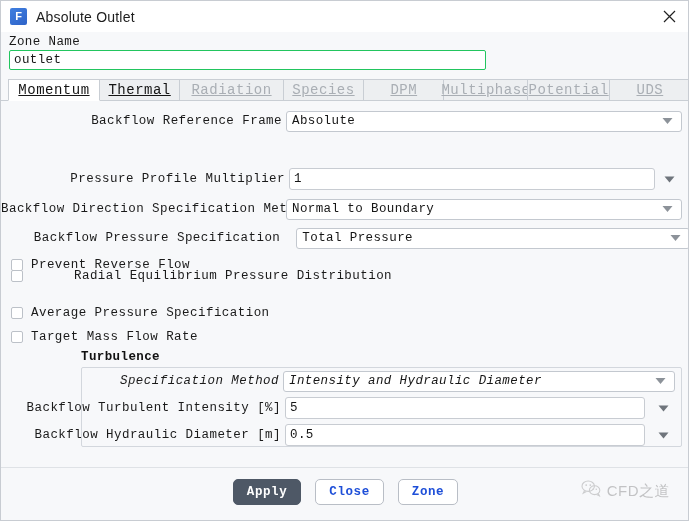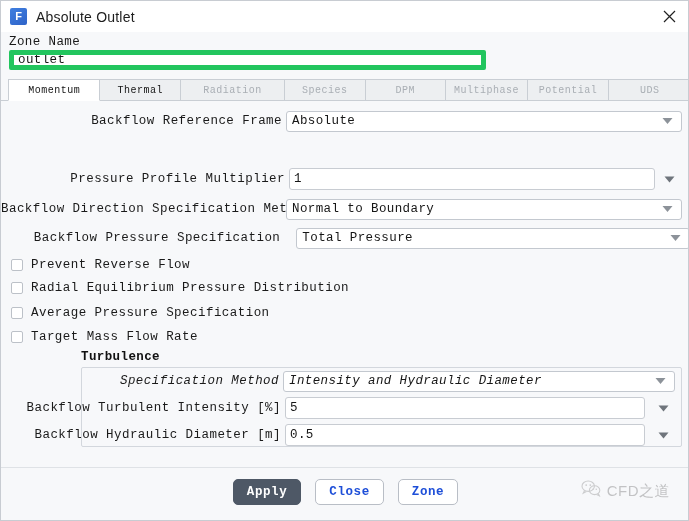"outlet" .zone-input { border: 5px solid #22c55e -> 1px solid #22c55e }
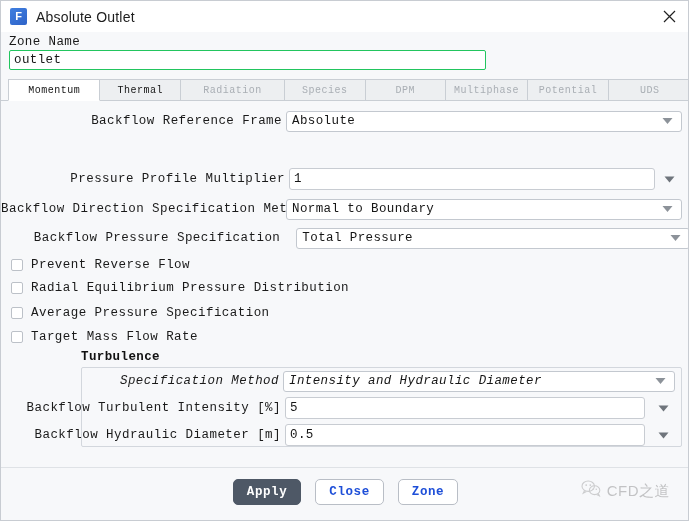"Momentum" .tab { font-size: 10px -> 14px; text-decoration: none -> underline }
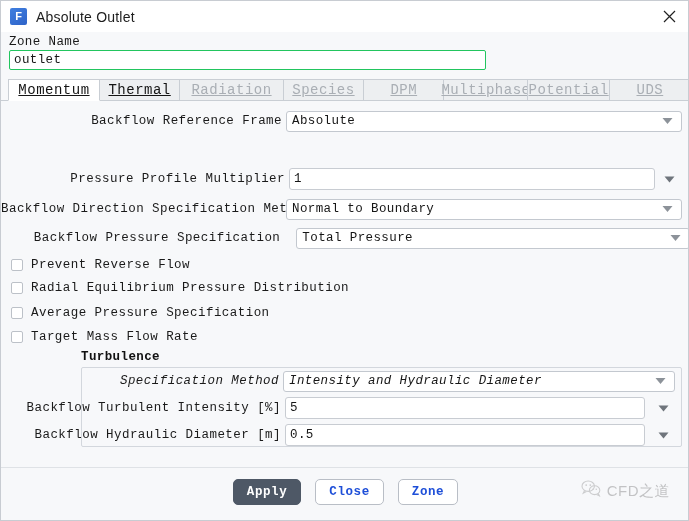"Radial Equilibrium Pressure Distribution" div.checkrow { gap: none -> 43px; top: 278px -> 266px }
